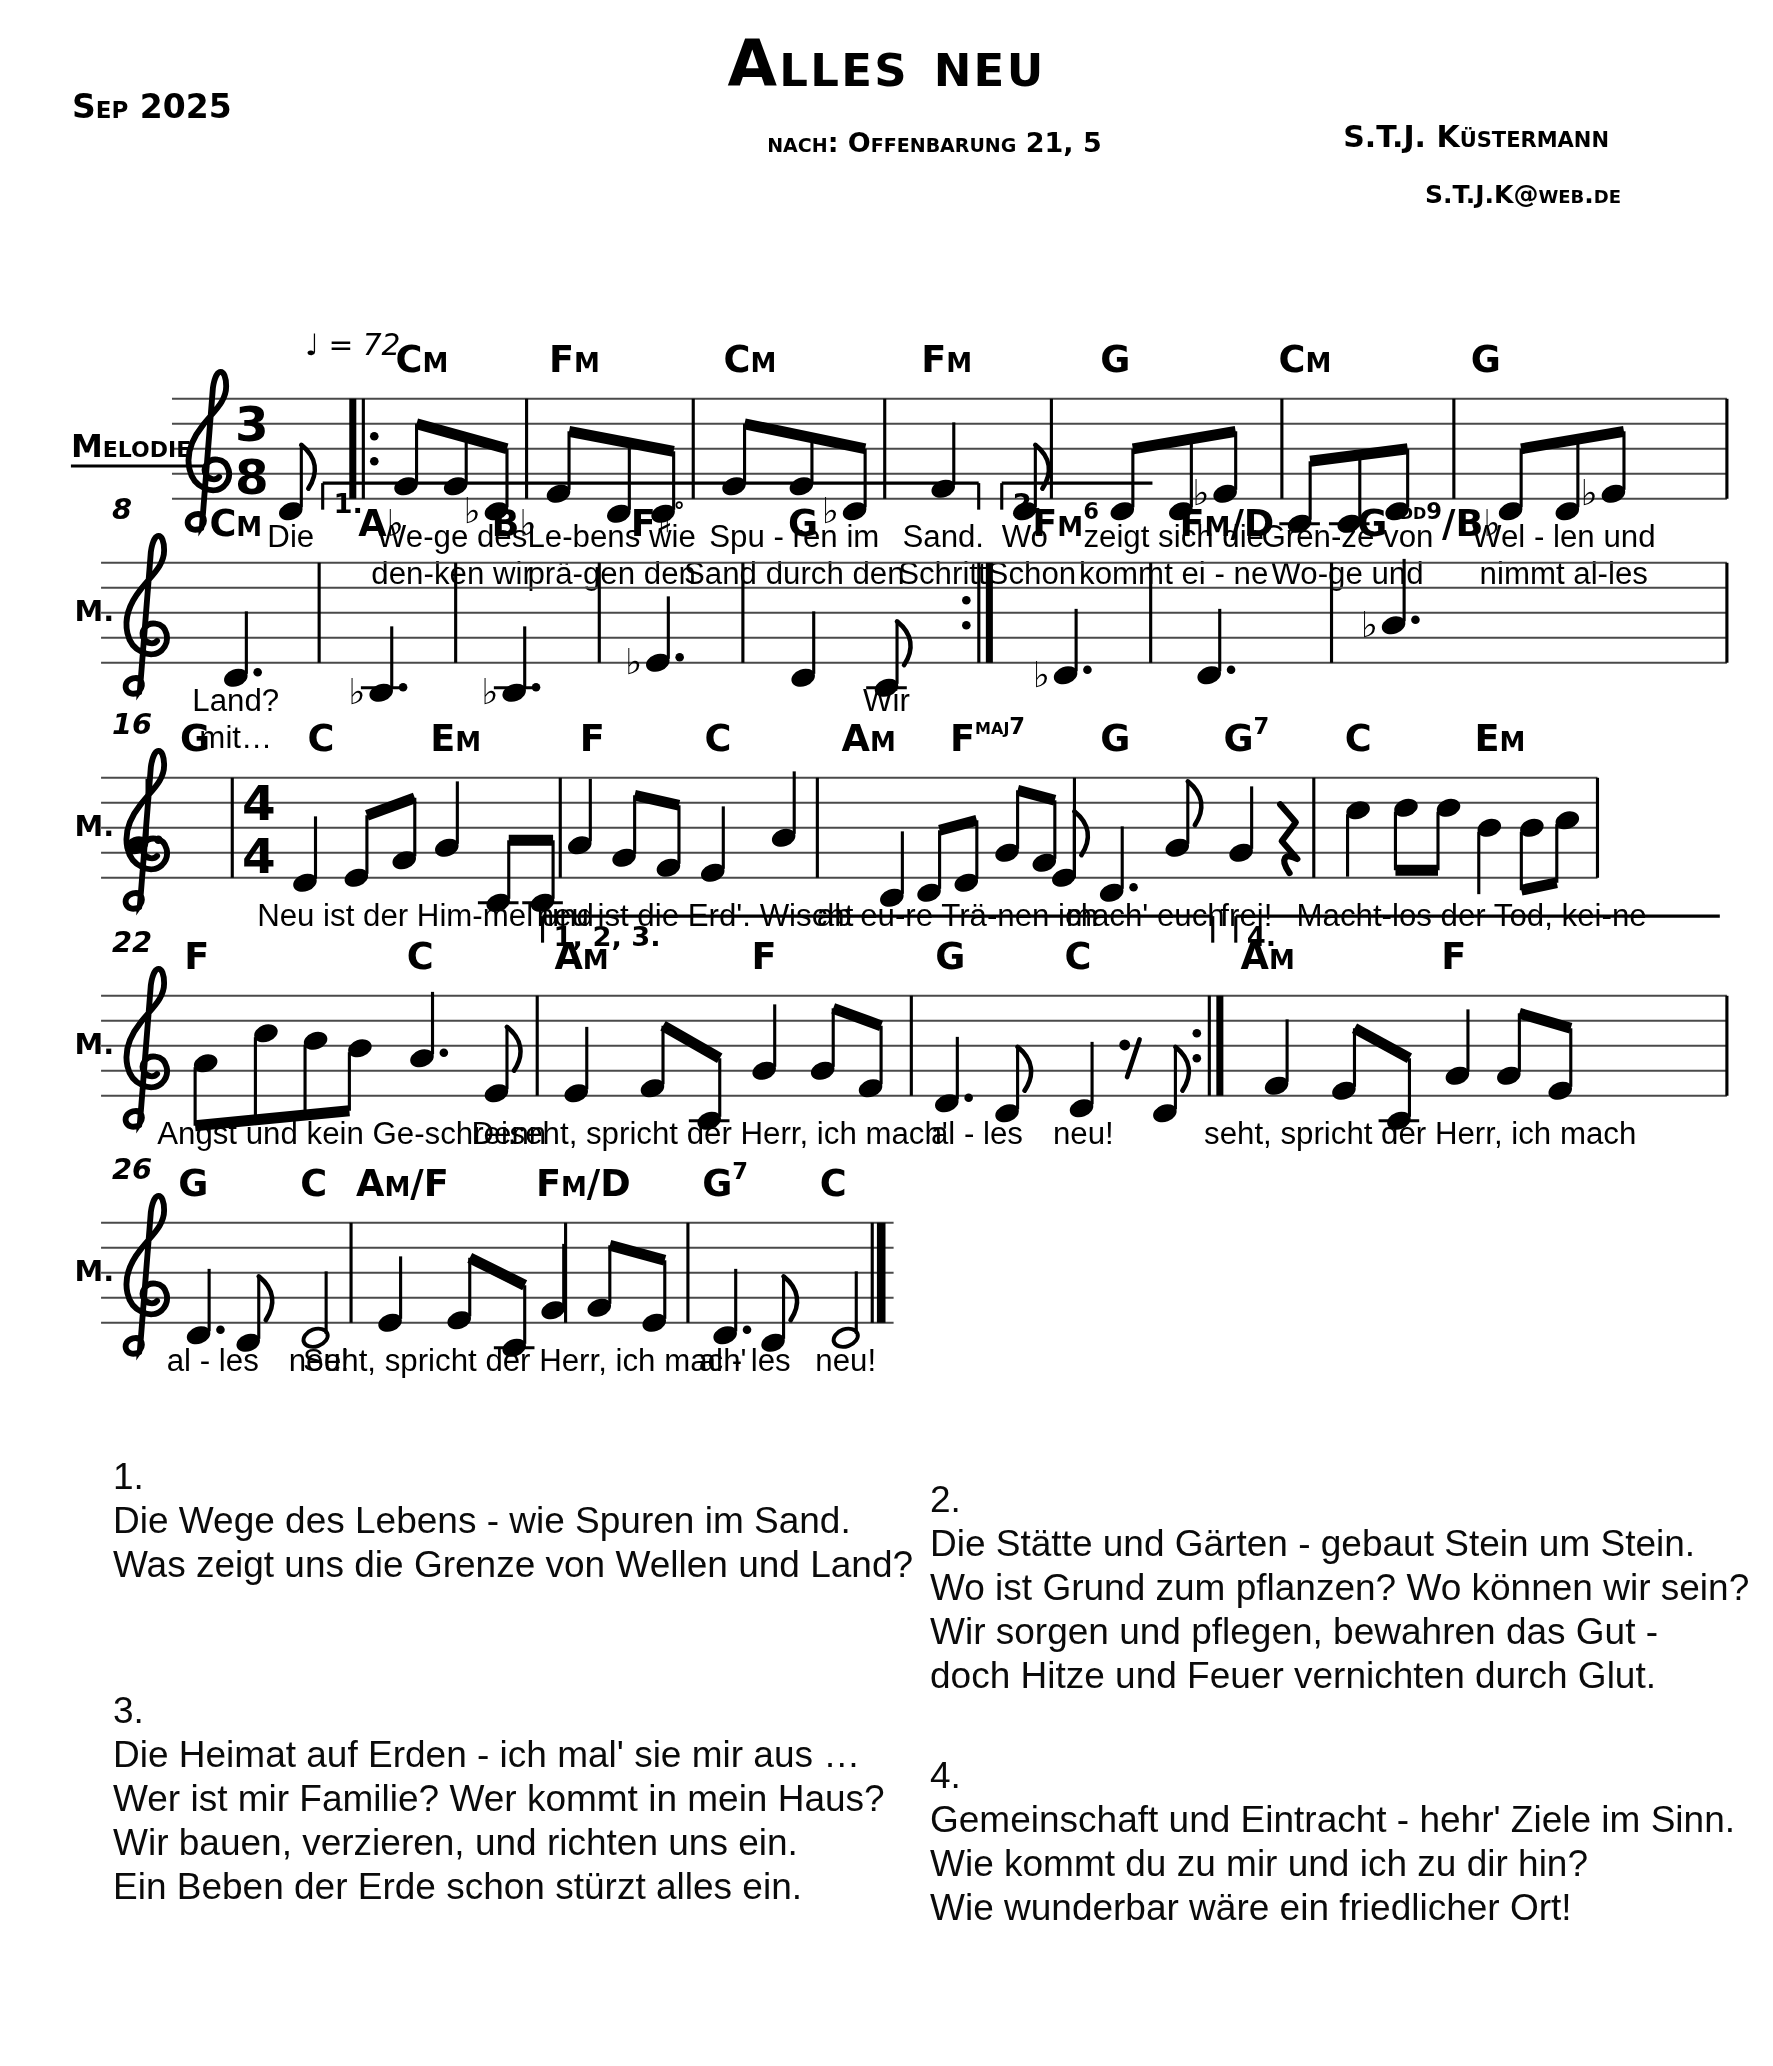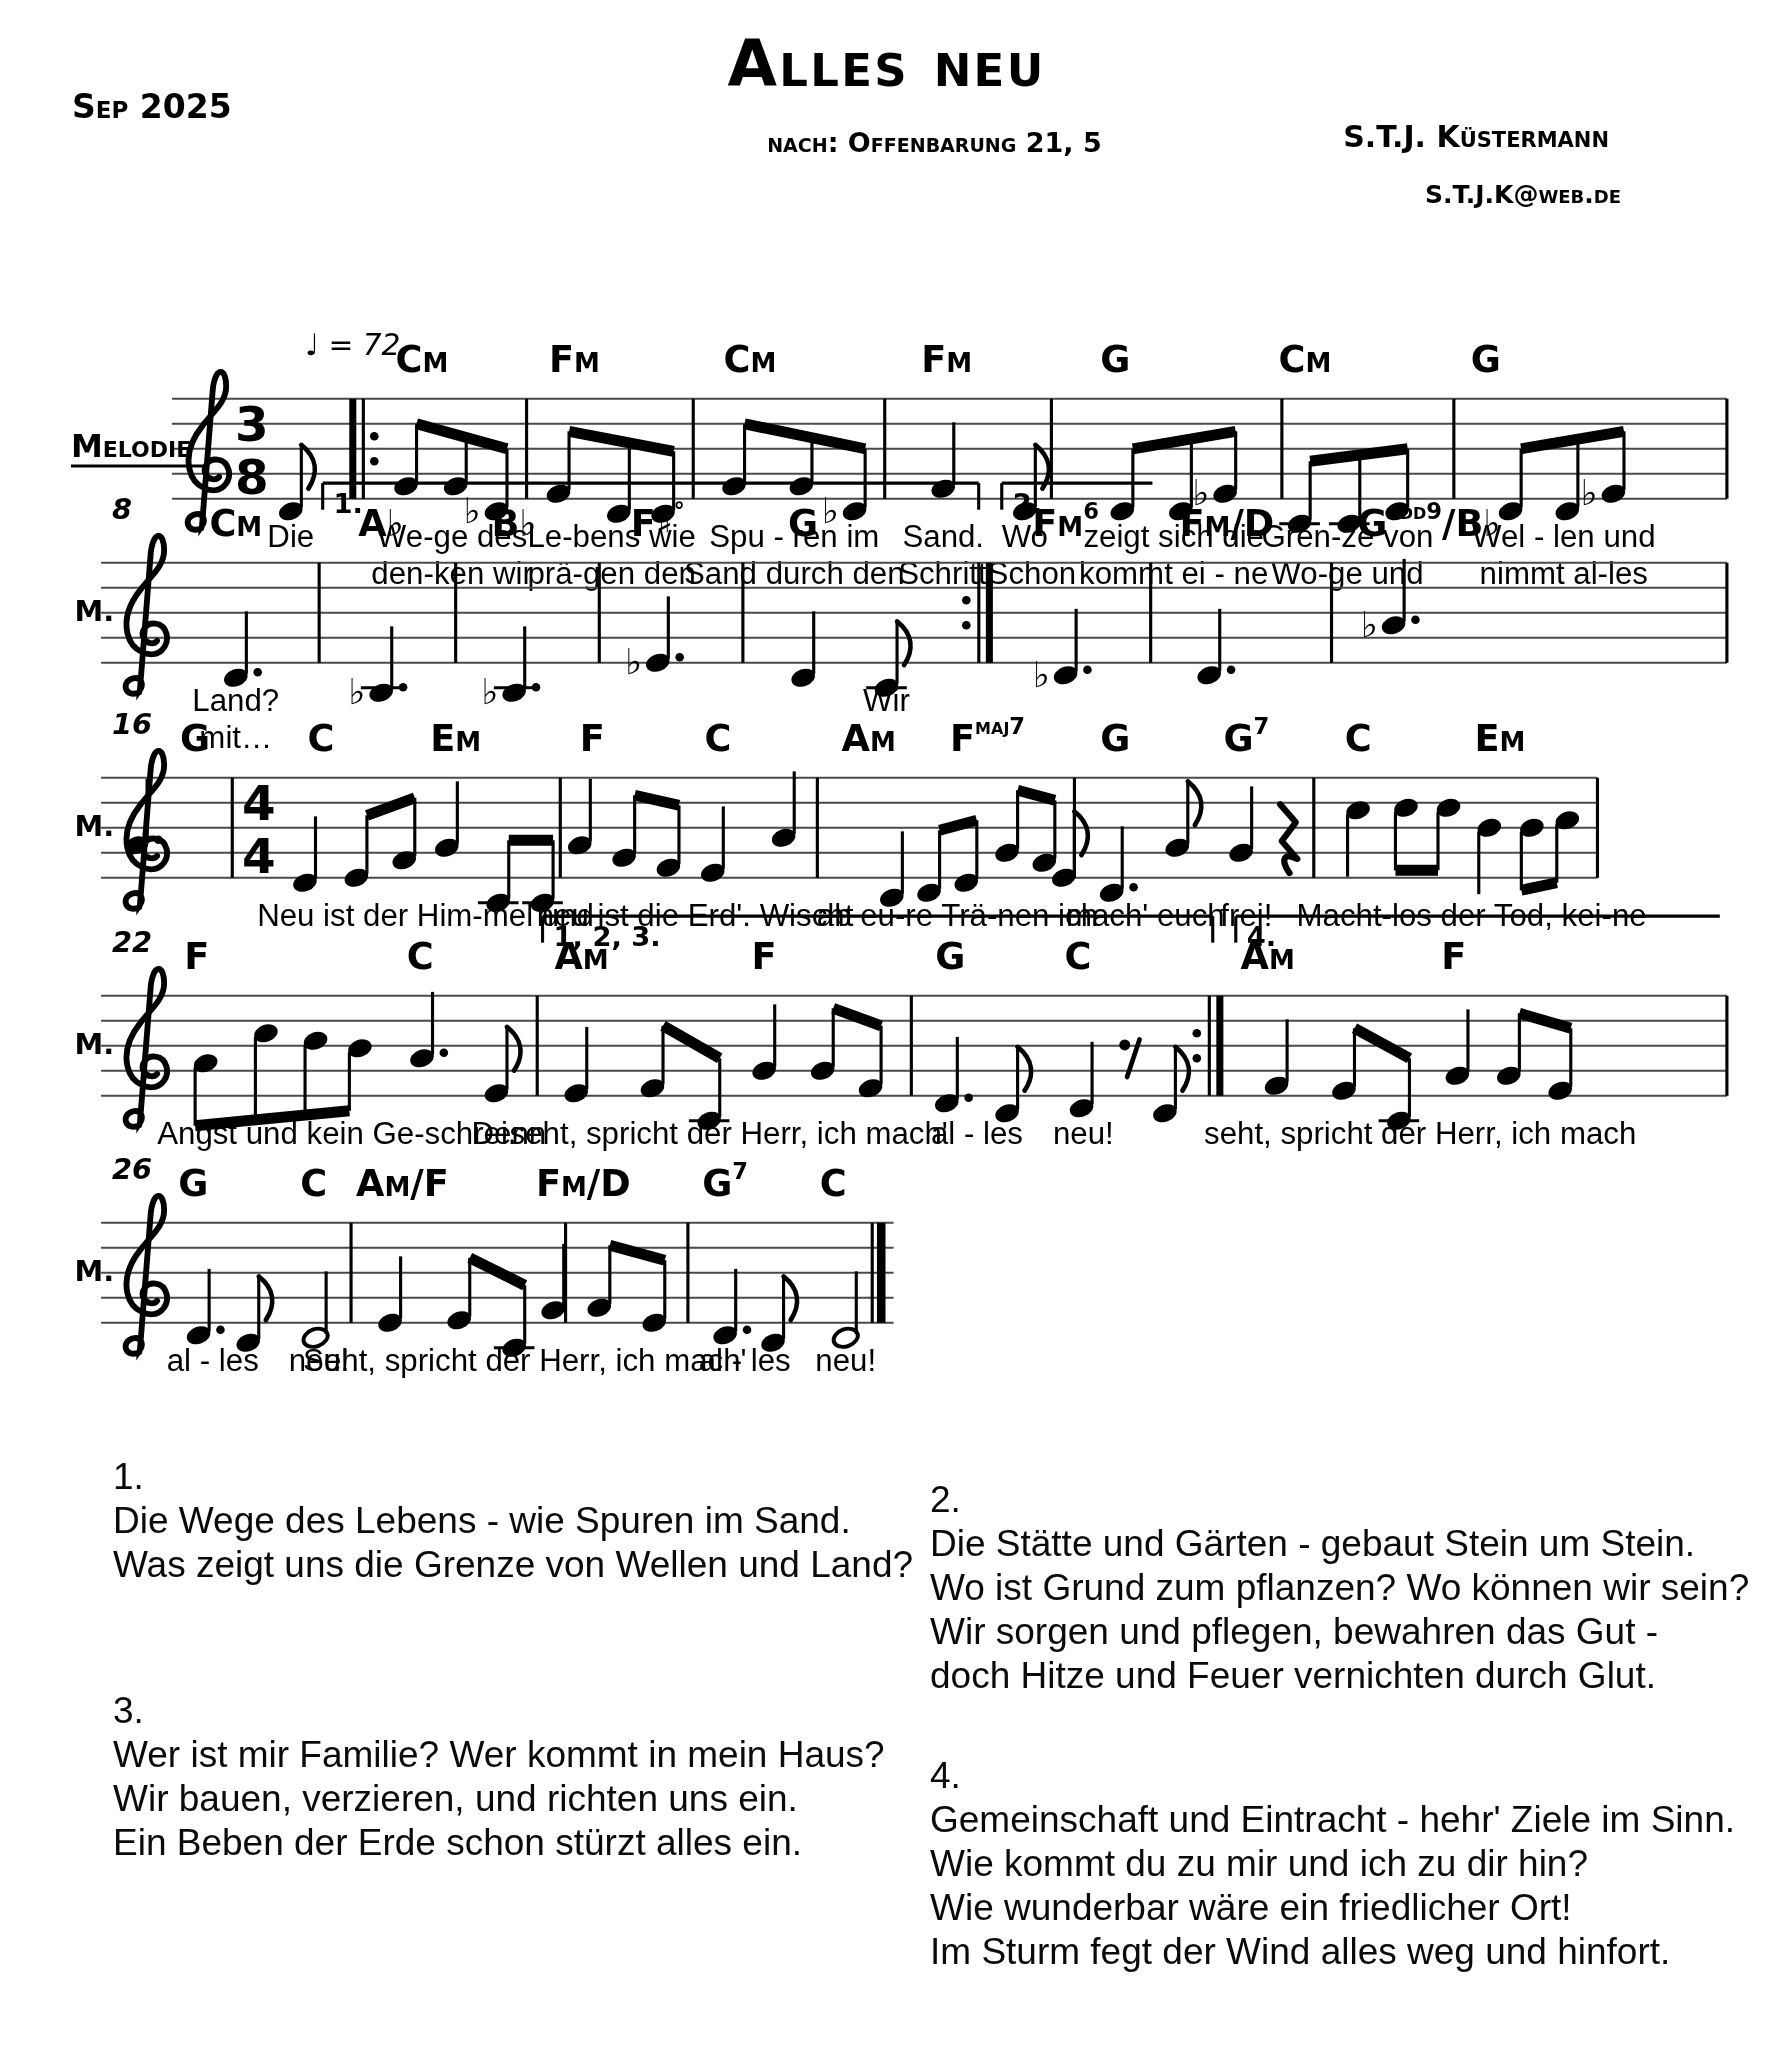"Die Heimat auf Erden -" div { html: none -> <div>Die Heimat auf Erden - ich mal' sie mir aus …</div> }
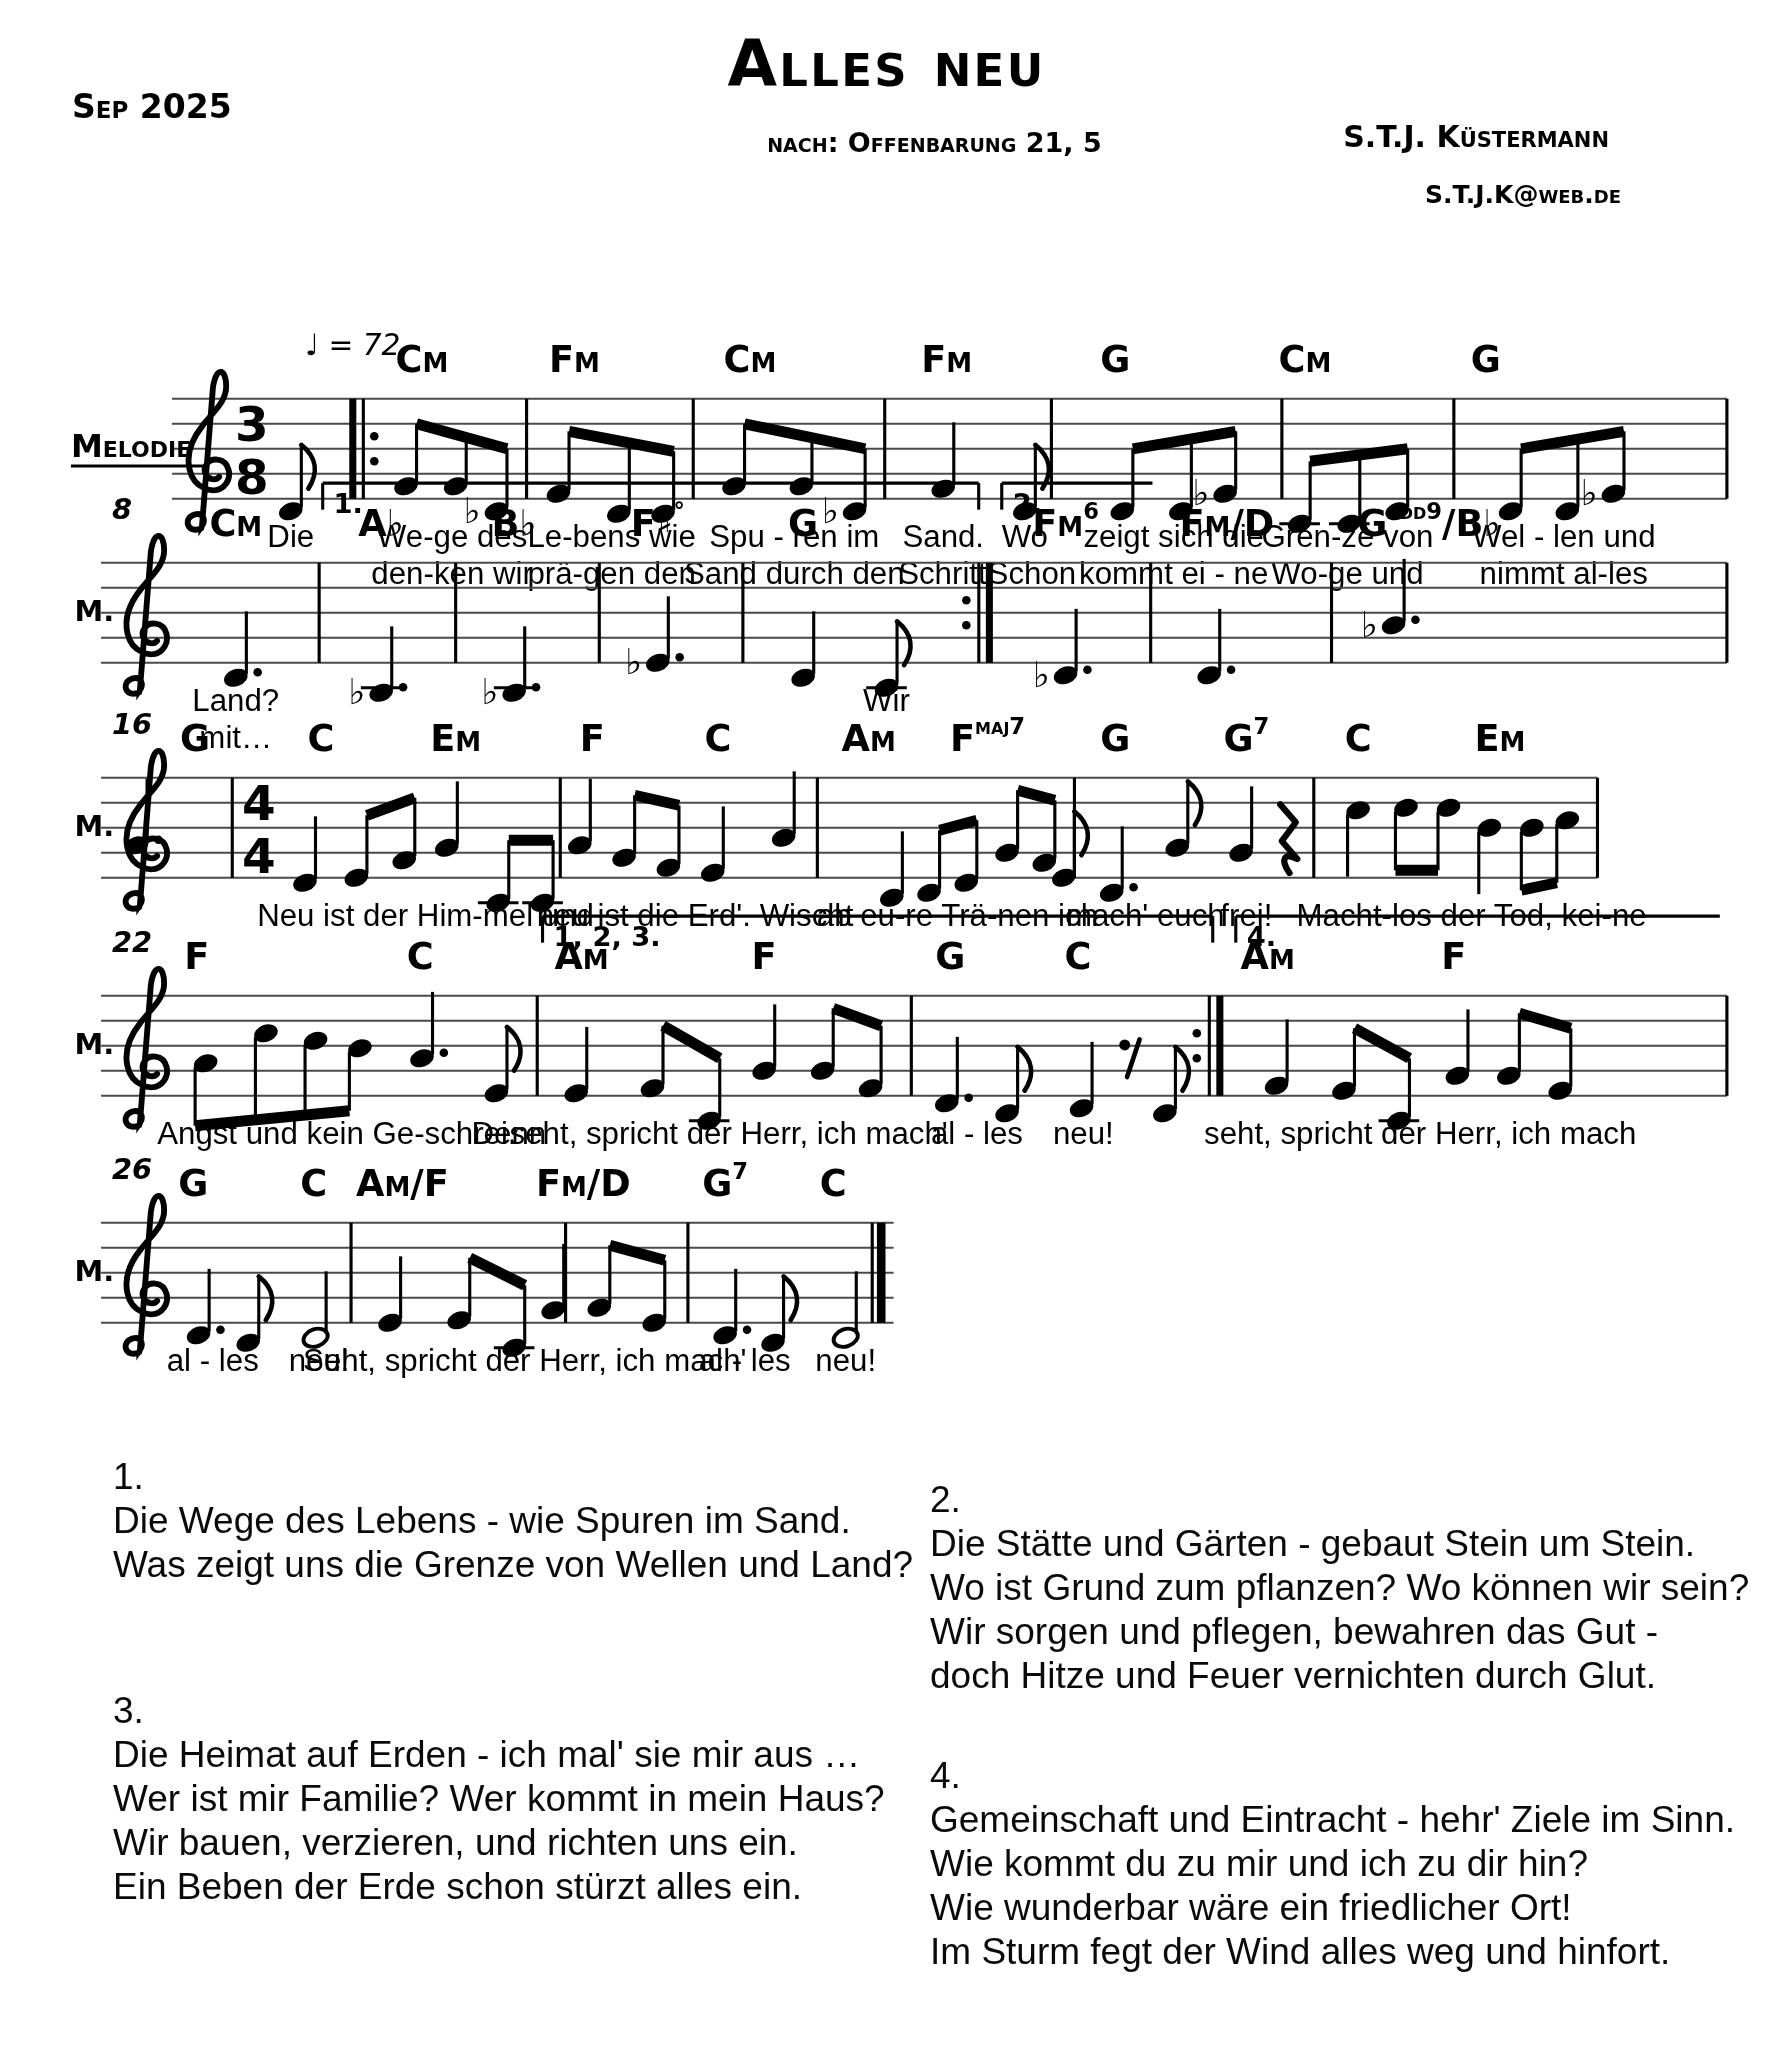"Im Sturm fegt der Wind" div { html: <div>Im Sturm fegt der Wind alles weg und hinfort.</div> -> none }
